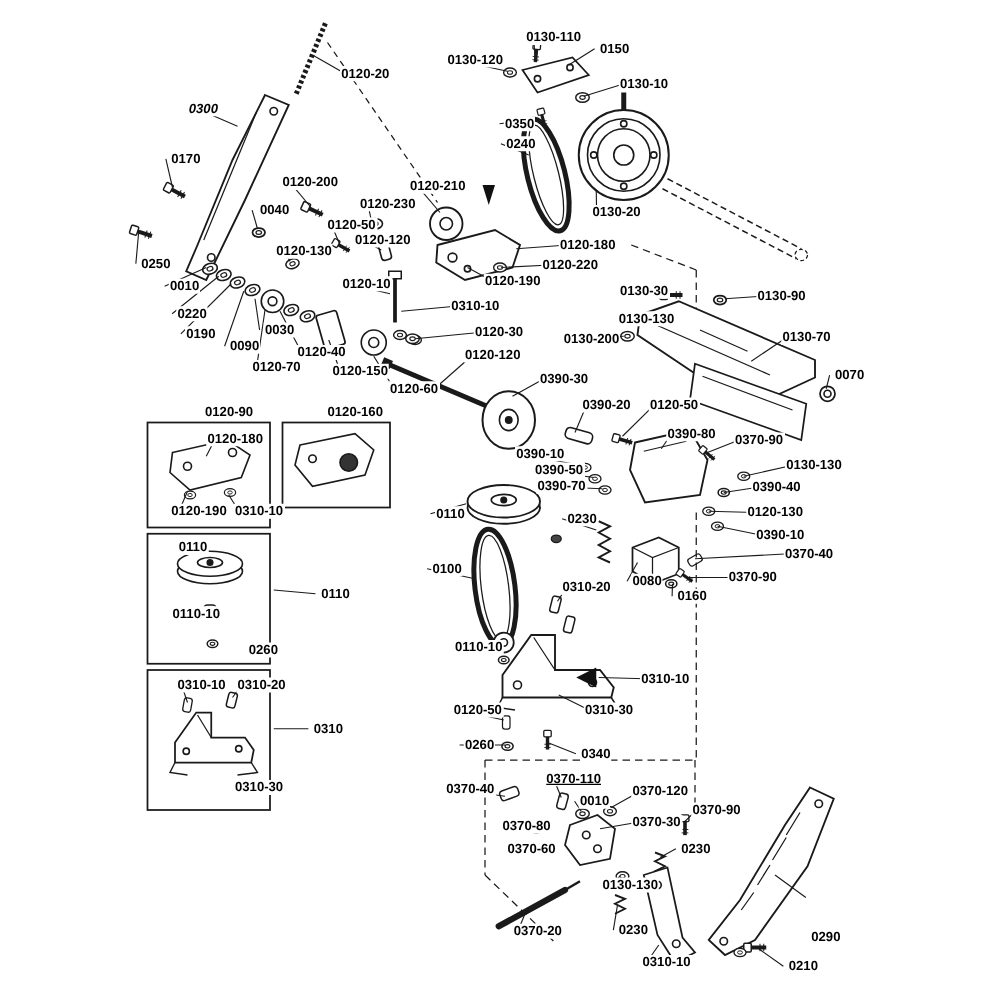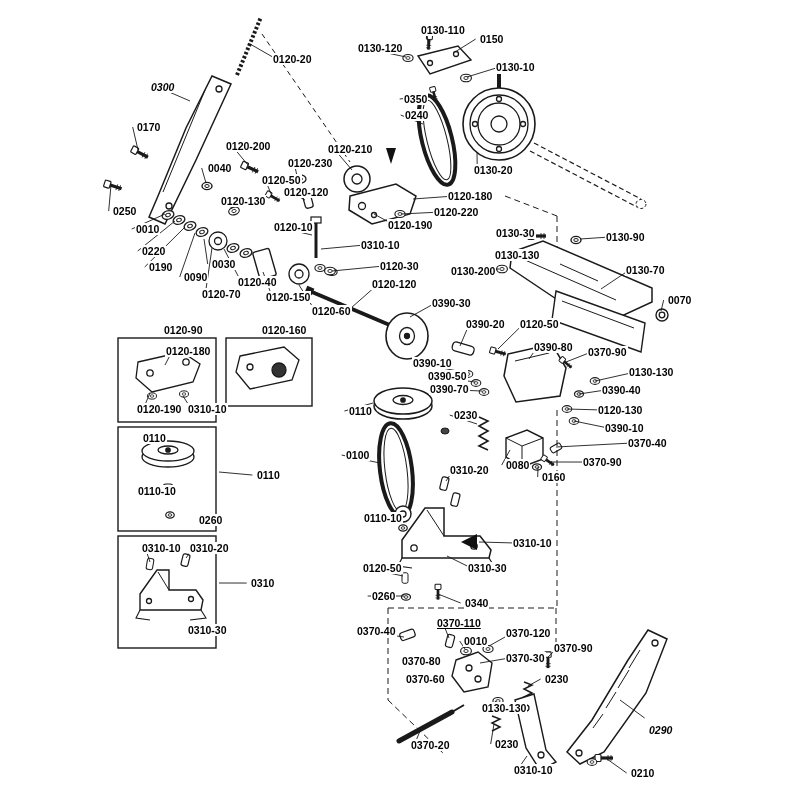"0290" div.part-label { font-style: italic -> none; top: 724px -> 744px }
